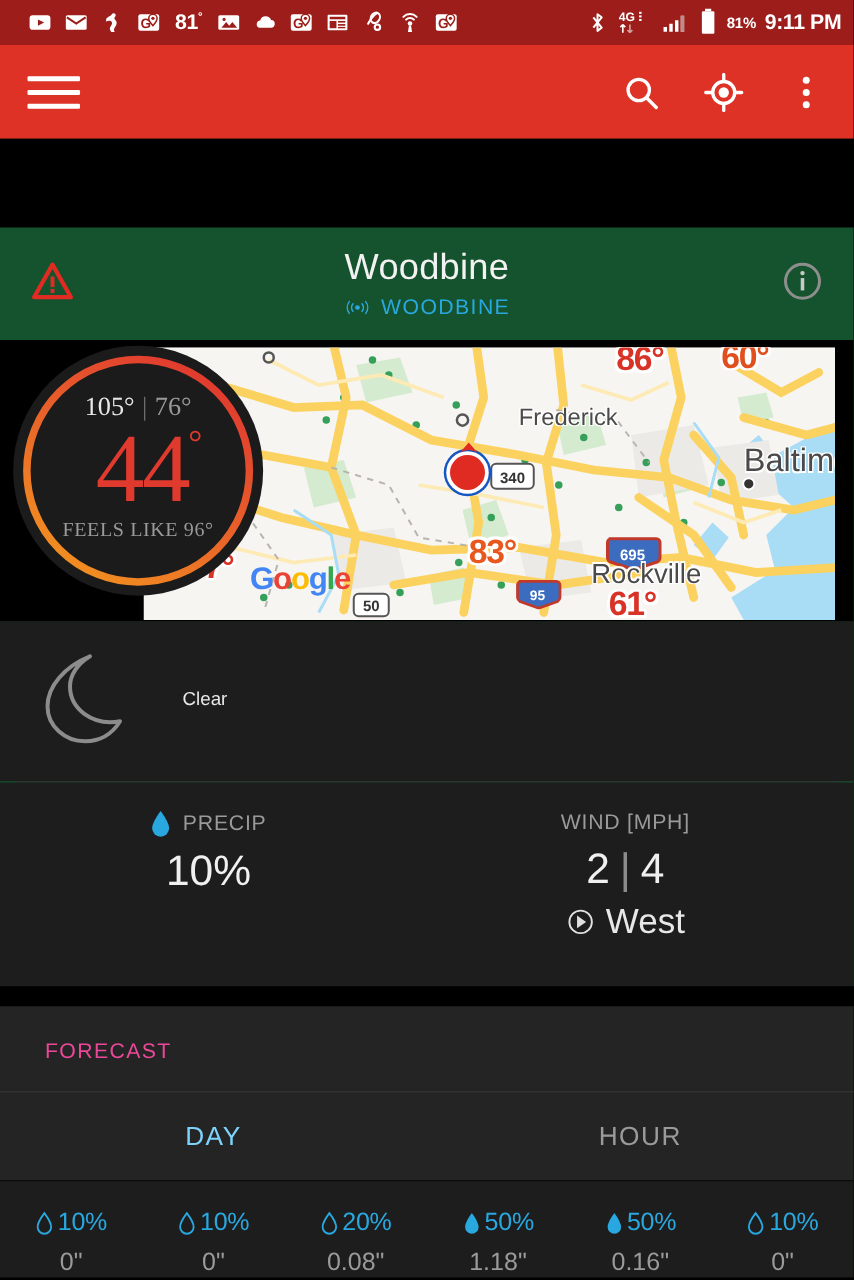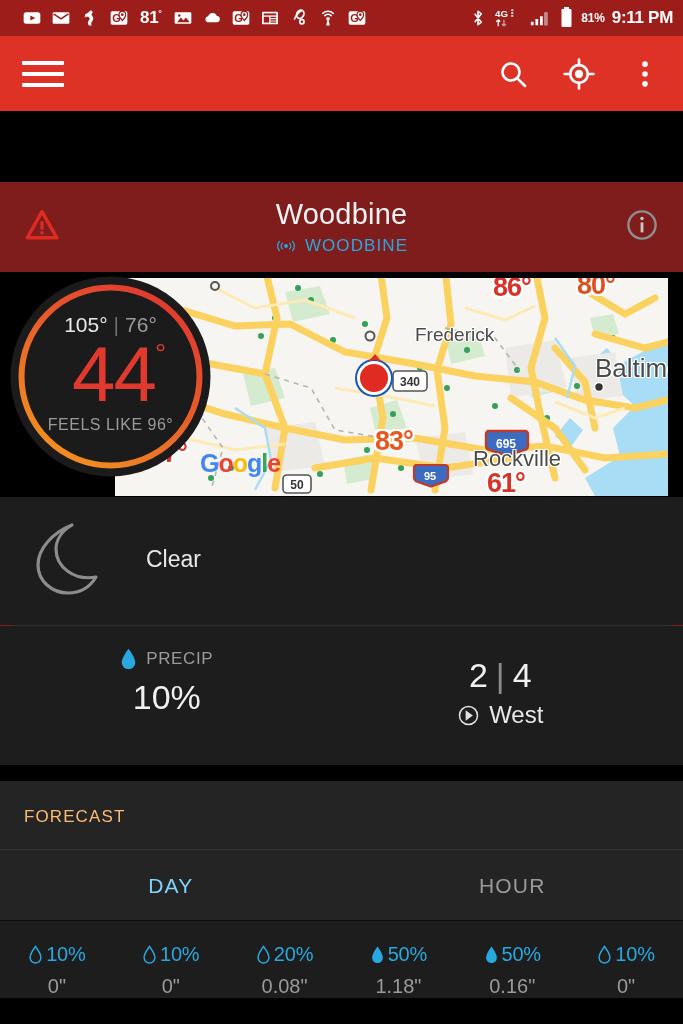"Woodbine" .card { background: #7f1d1d -> #14532d }
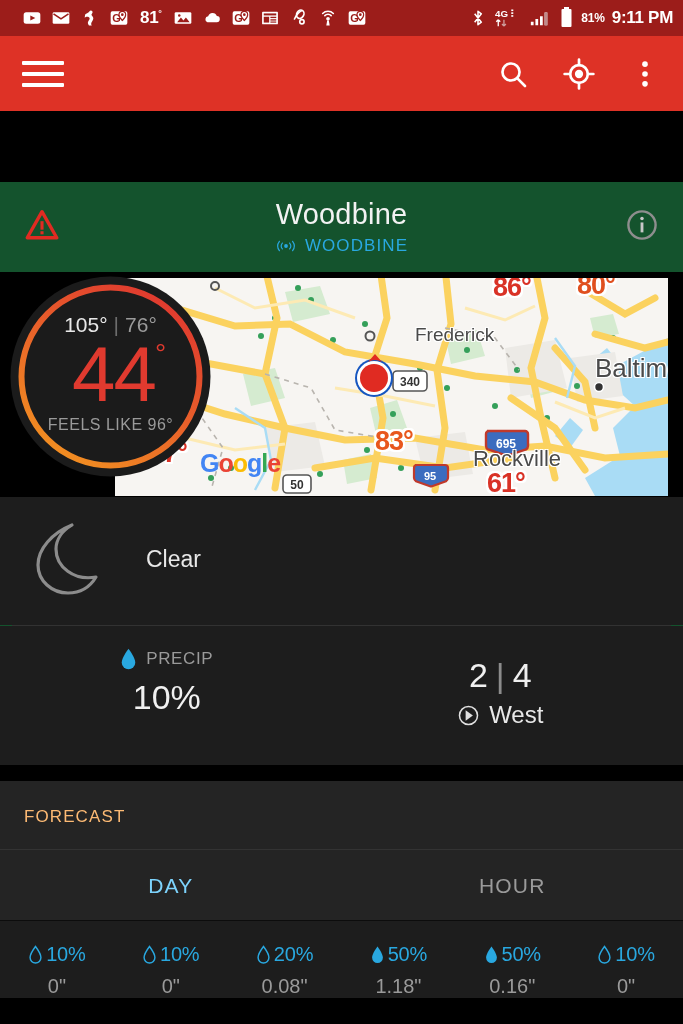"80°" div.maptemp { text: 80 -> 60 }
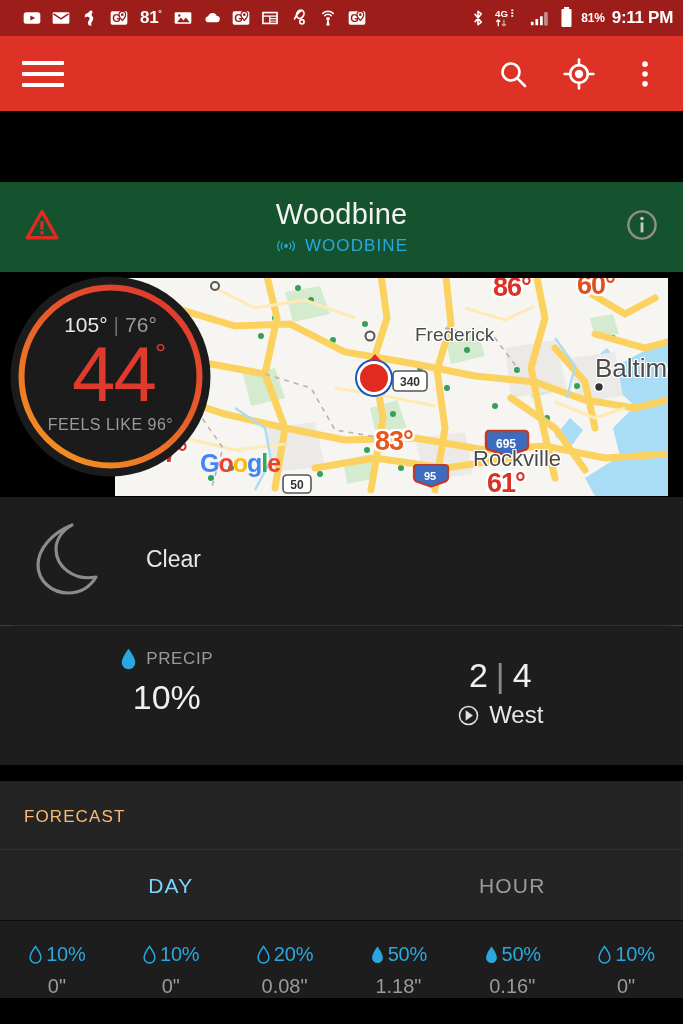"105° | 76°" .tc-inner { font-family: none -> Liberation Serif, serif }
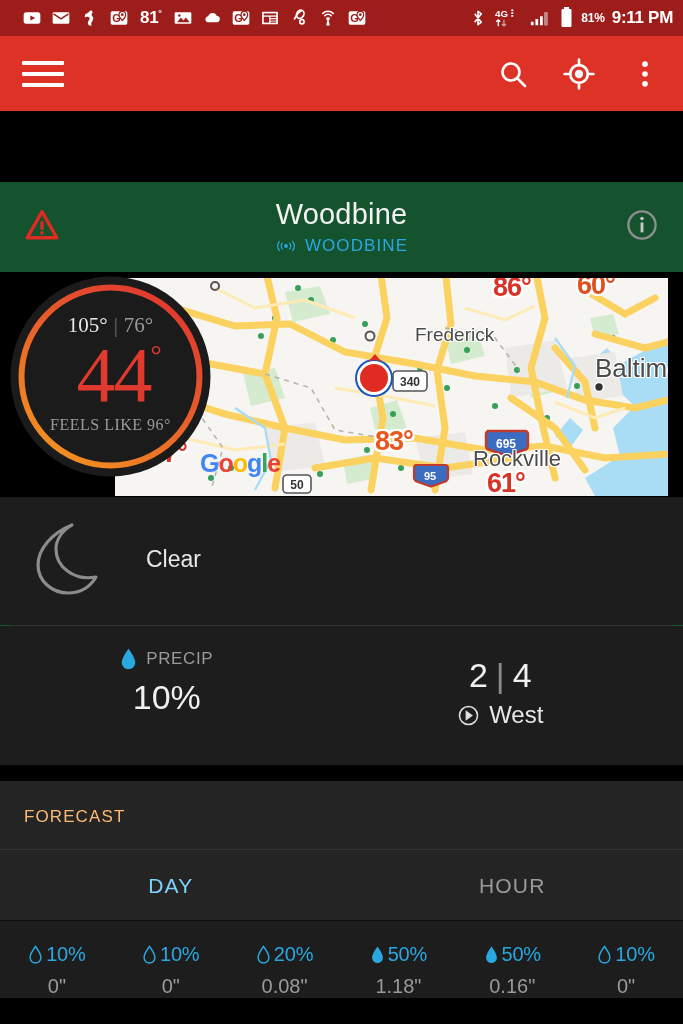"Clear" .cond-text { font-size: 23px -> 15px }
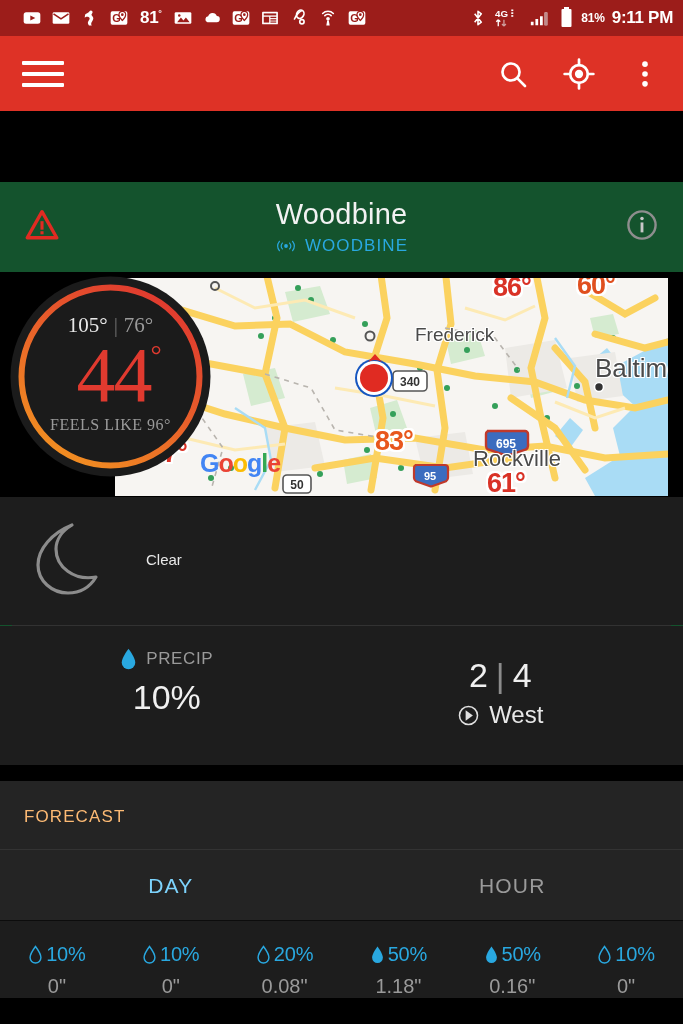"WIND [MPH]" div.stat-head { html: none -> <div> <span>WIND [MPH]</span> </div> }
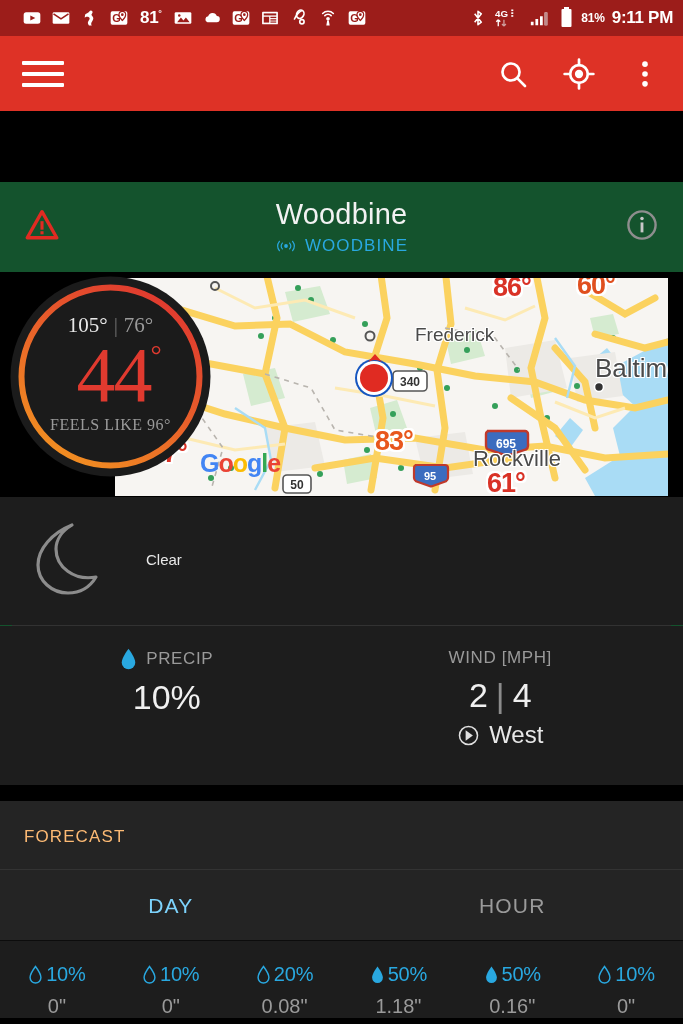"West" .stat-sub { font-size: 24px -> 28px }
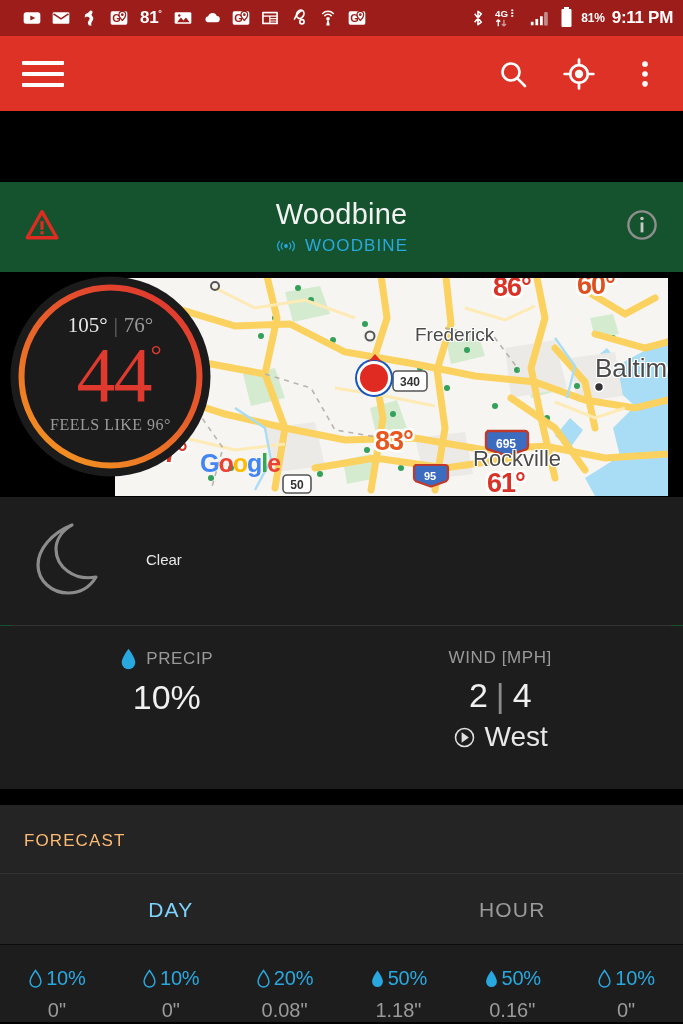"FORECAST" .fc-title { color: #fdba74 -> #ec4899; padding: 26px 0 22px 24px -> 26px 0 22px 36px }
